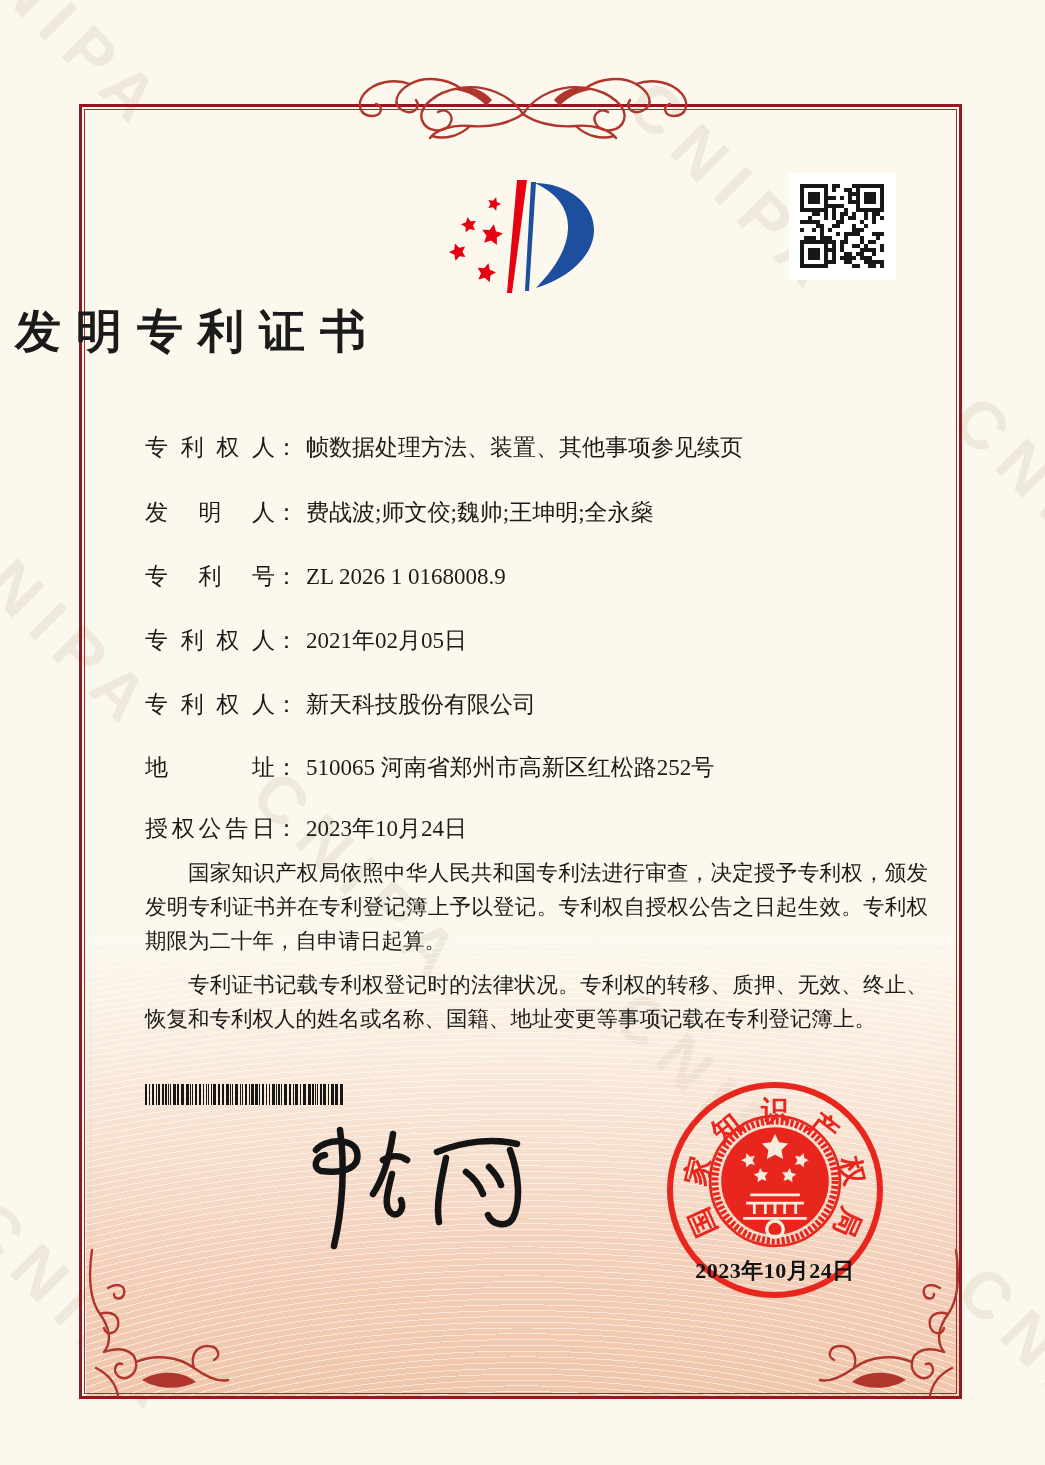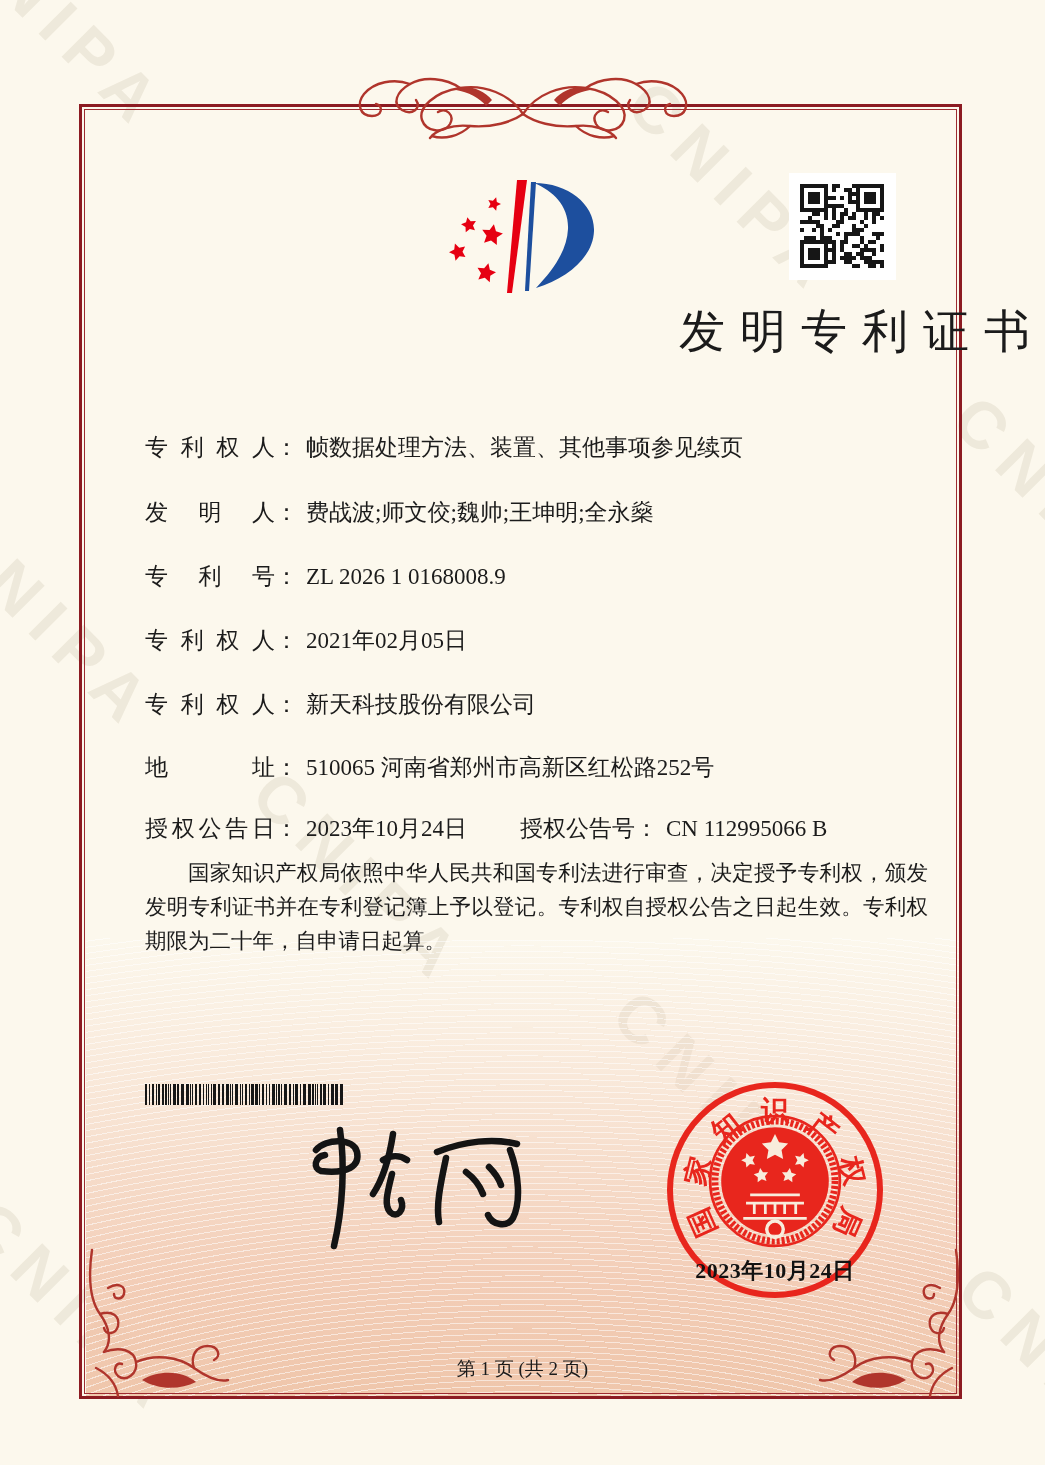"发明专利证书" .title { font-weight: 400 -> 700; text-align: right -> left }
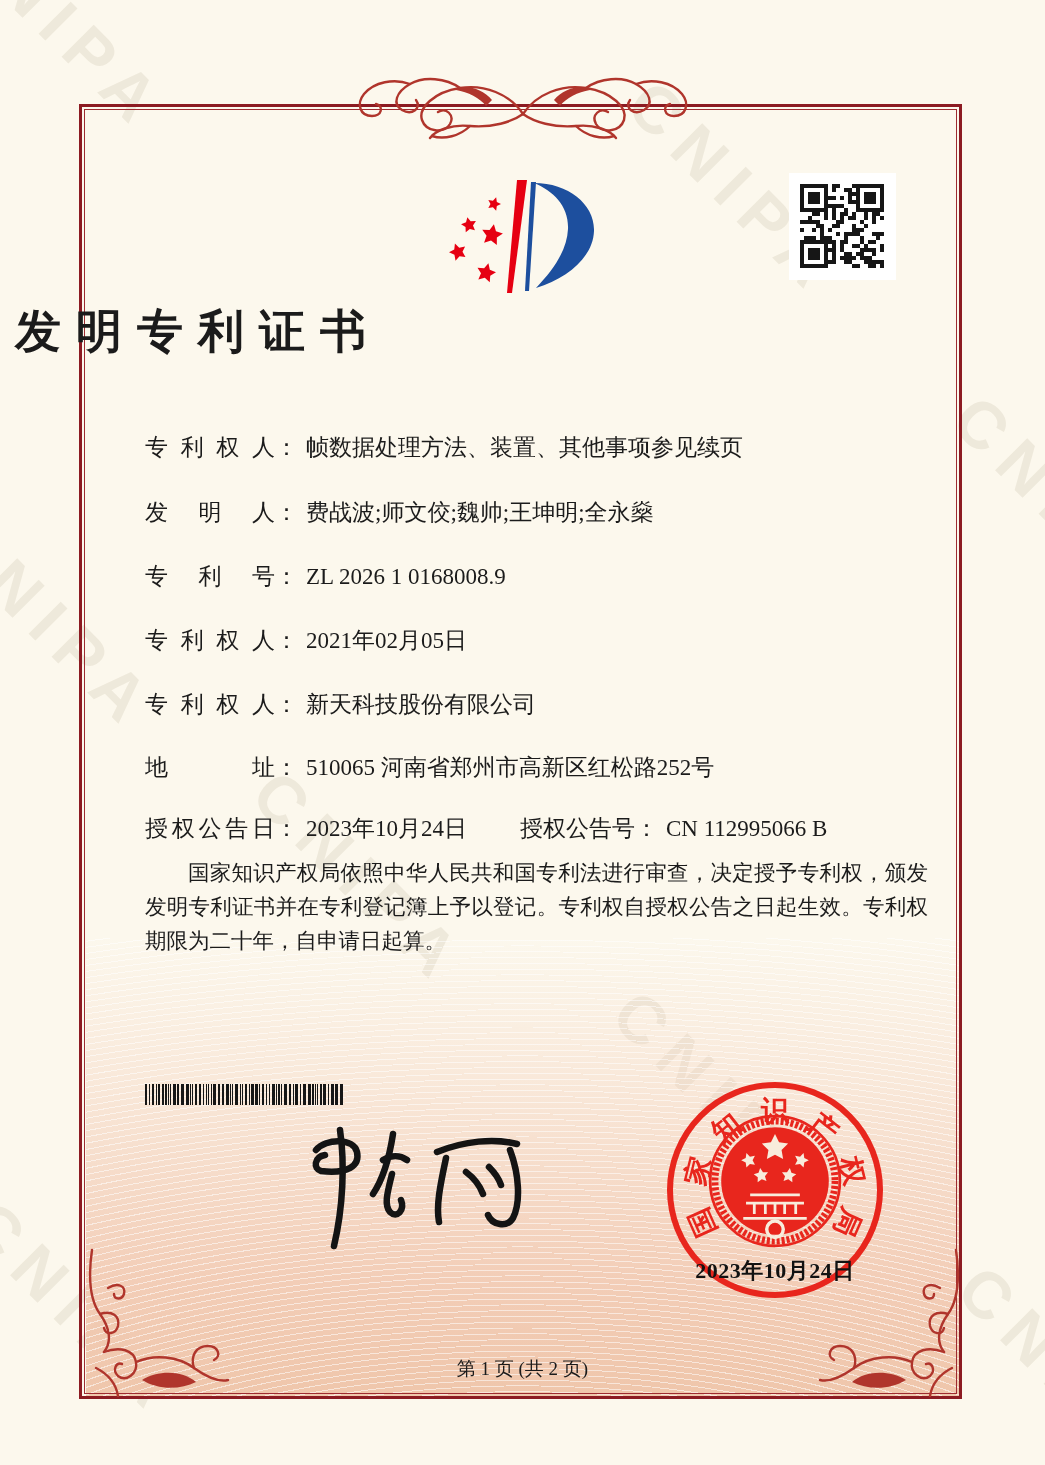"授权公告号： CN 112995066 B" span.auth2 { html: <span> <span>授权公告号</span><span>：</span><span>CN 112995066 B</span> </span> -> none }
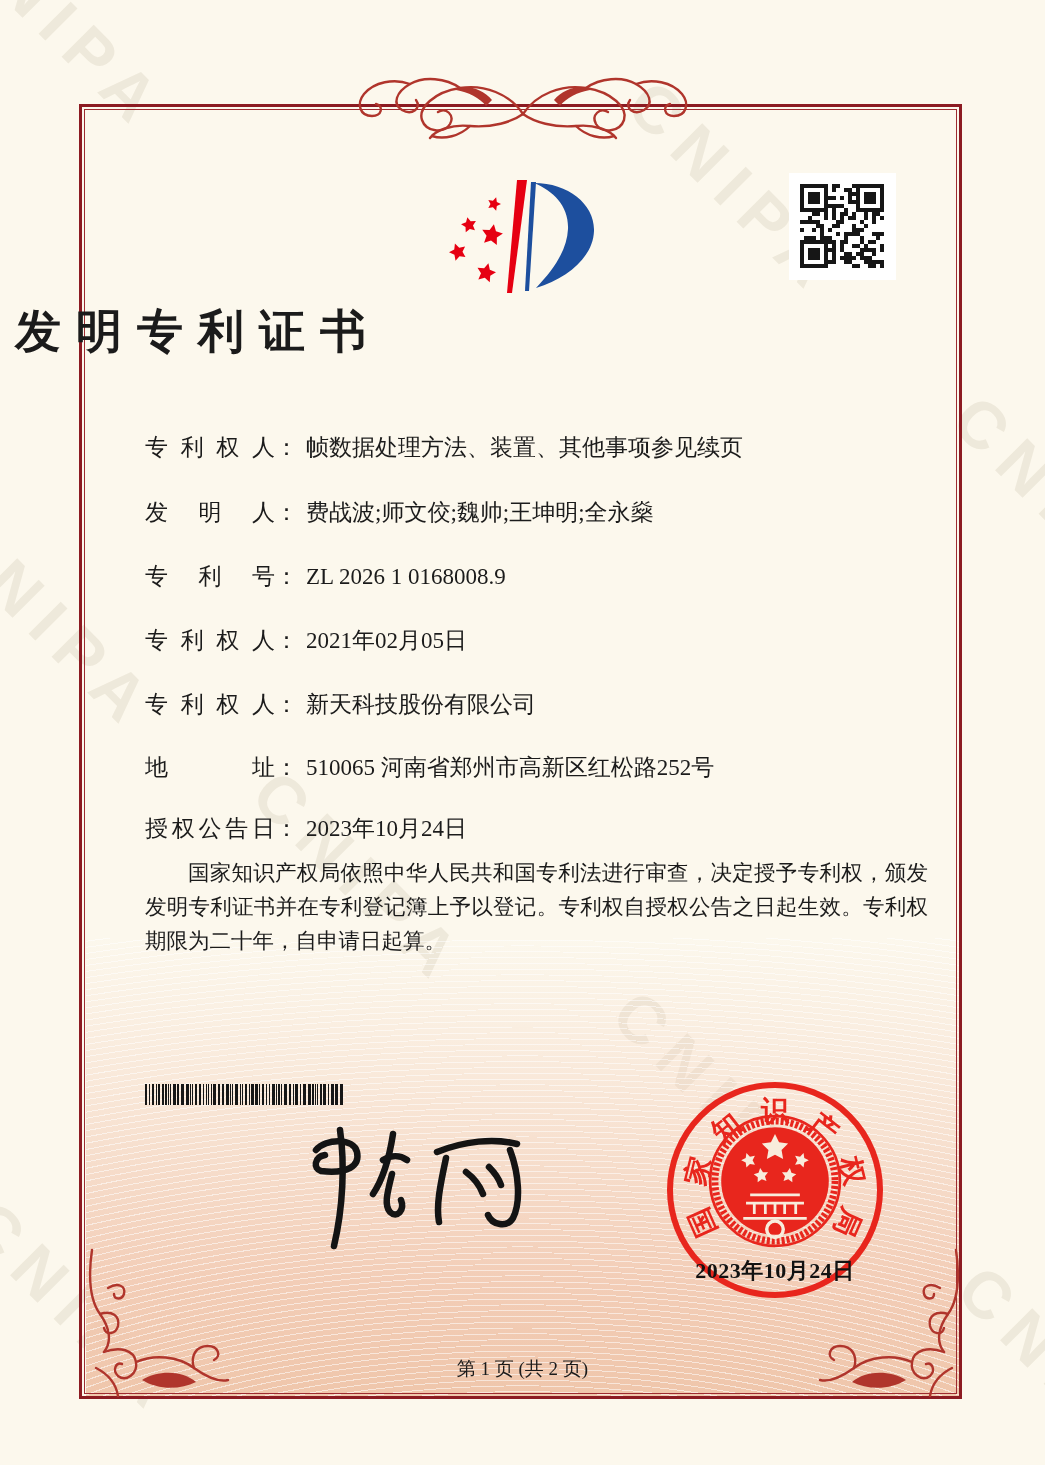"专利证书记载专利权登记时的法律状况。专利权的转移、质押、无效、终止、恢复和专利权" p { html: none -> <p>专利证书记载专利权登记时的法律状况。专利权的转移、质押、无效、终止、恢复和专利权人的姓名或名称、国籍、地址变更等事项记载在专利登记簿上。</p> }
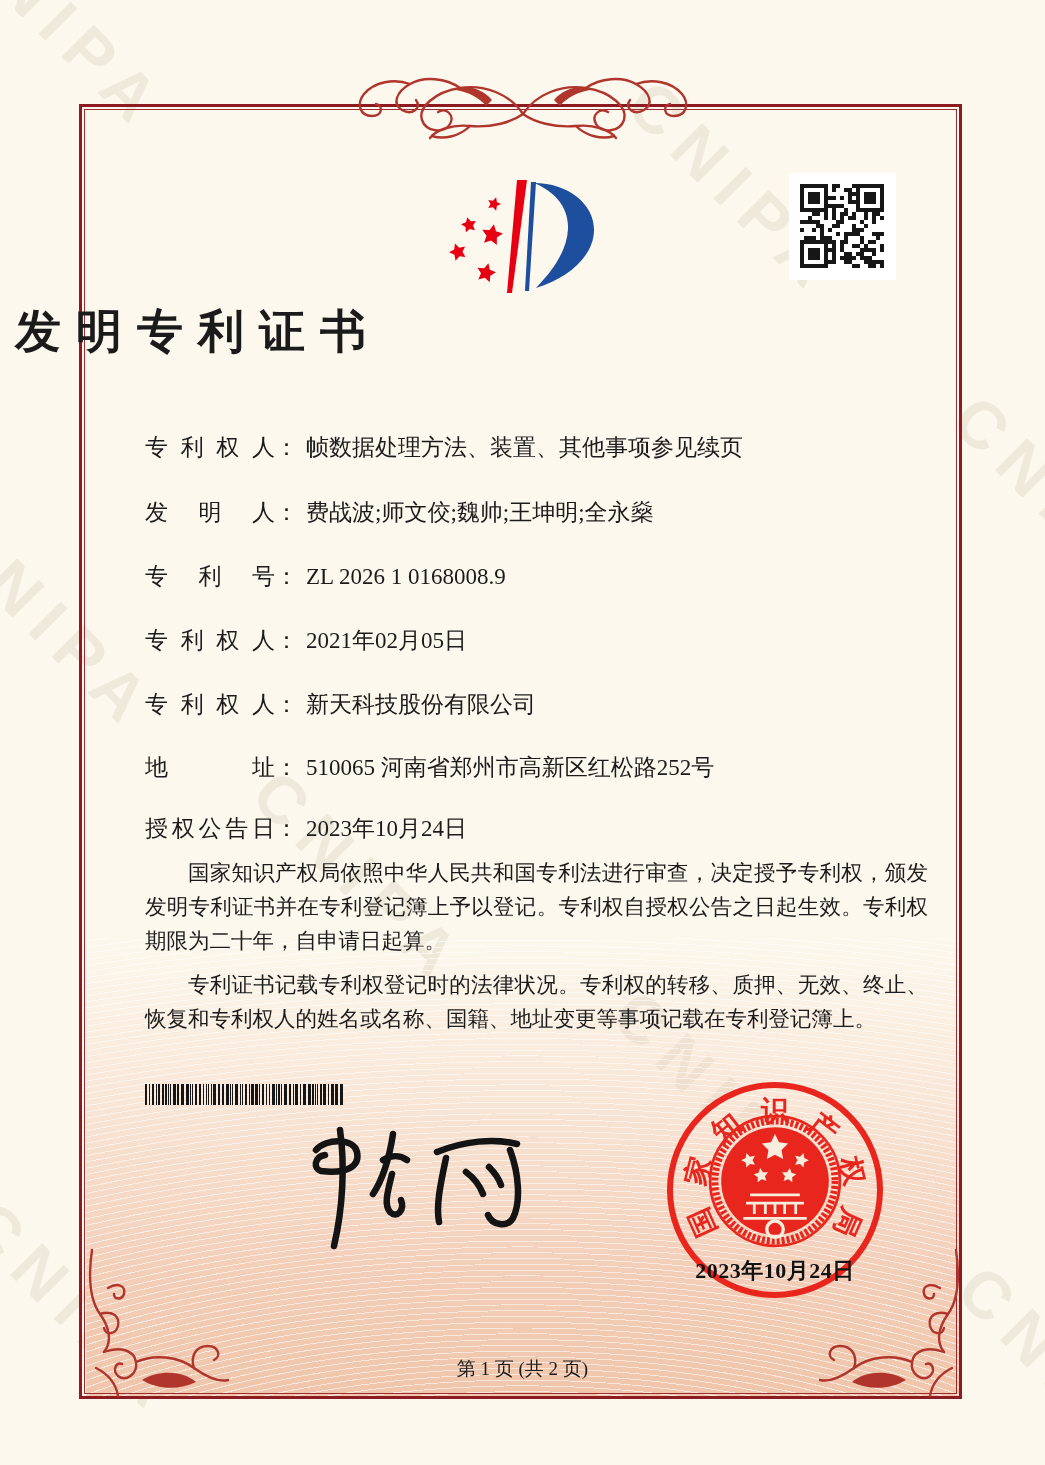"第 1 页 (共 2" div.pageno { html: <div>第 1 页 (共 2 页)</div> -> none }
